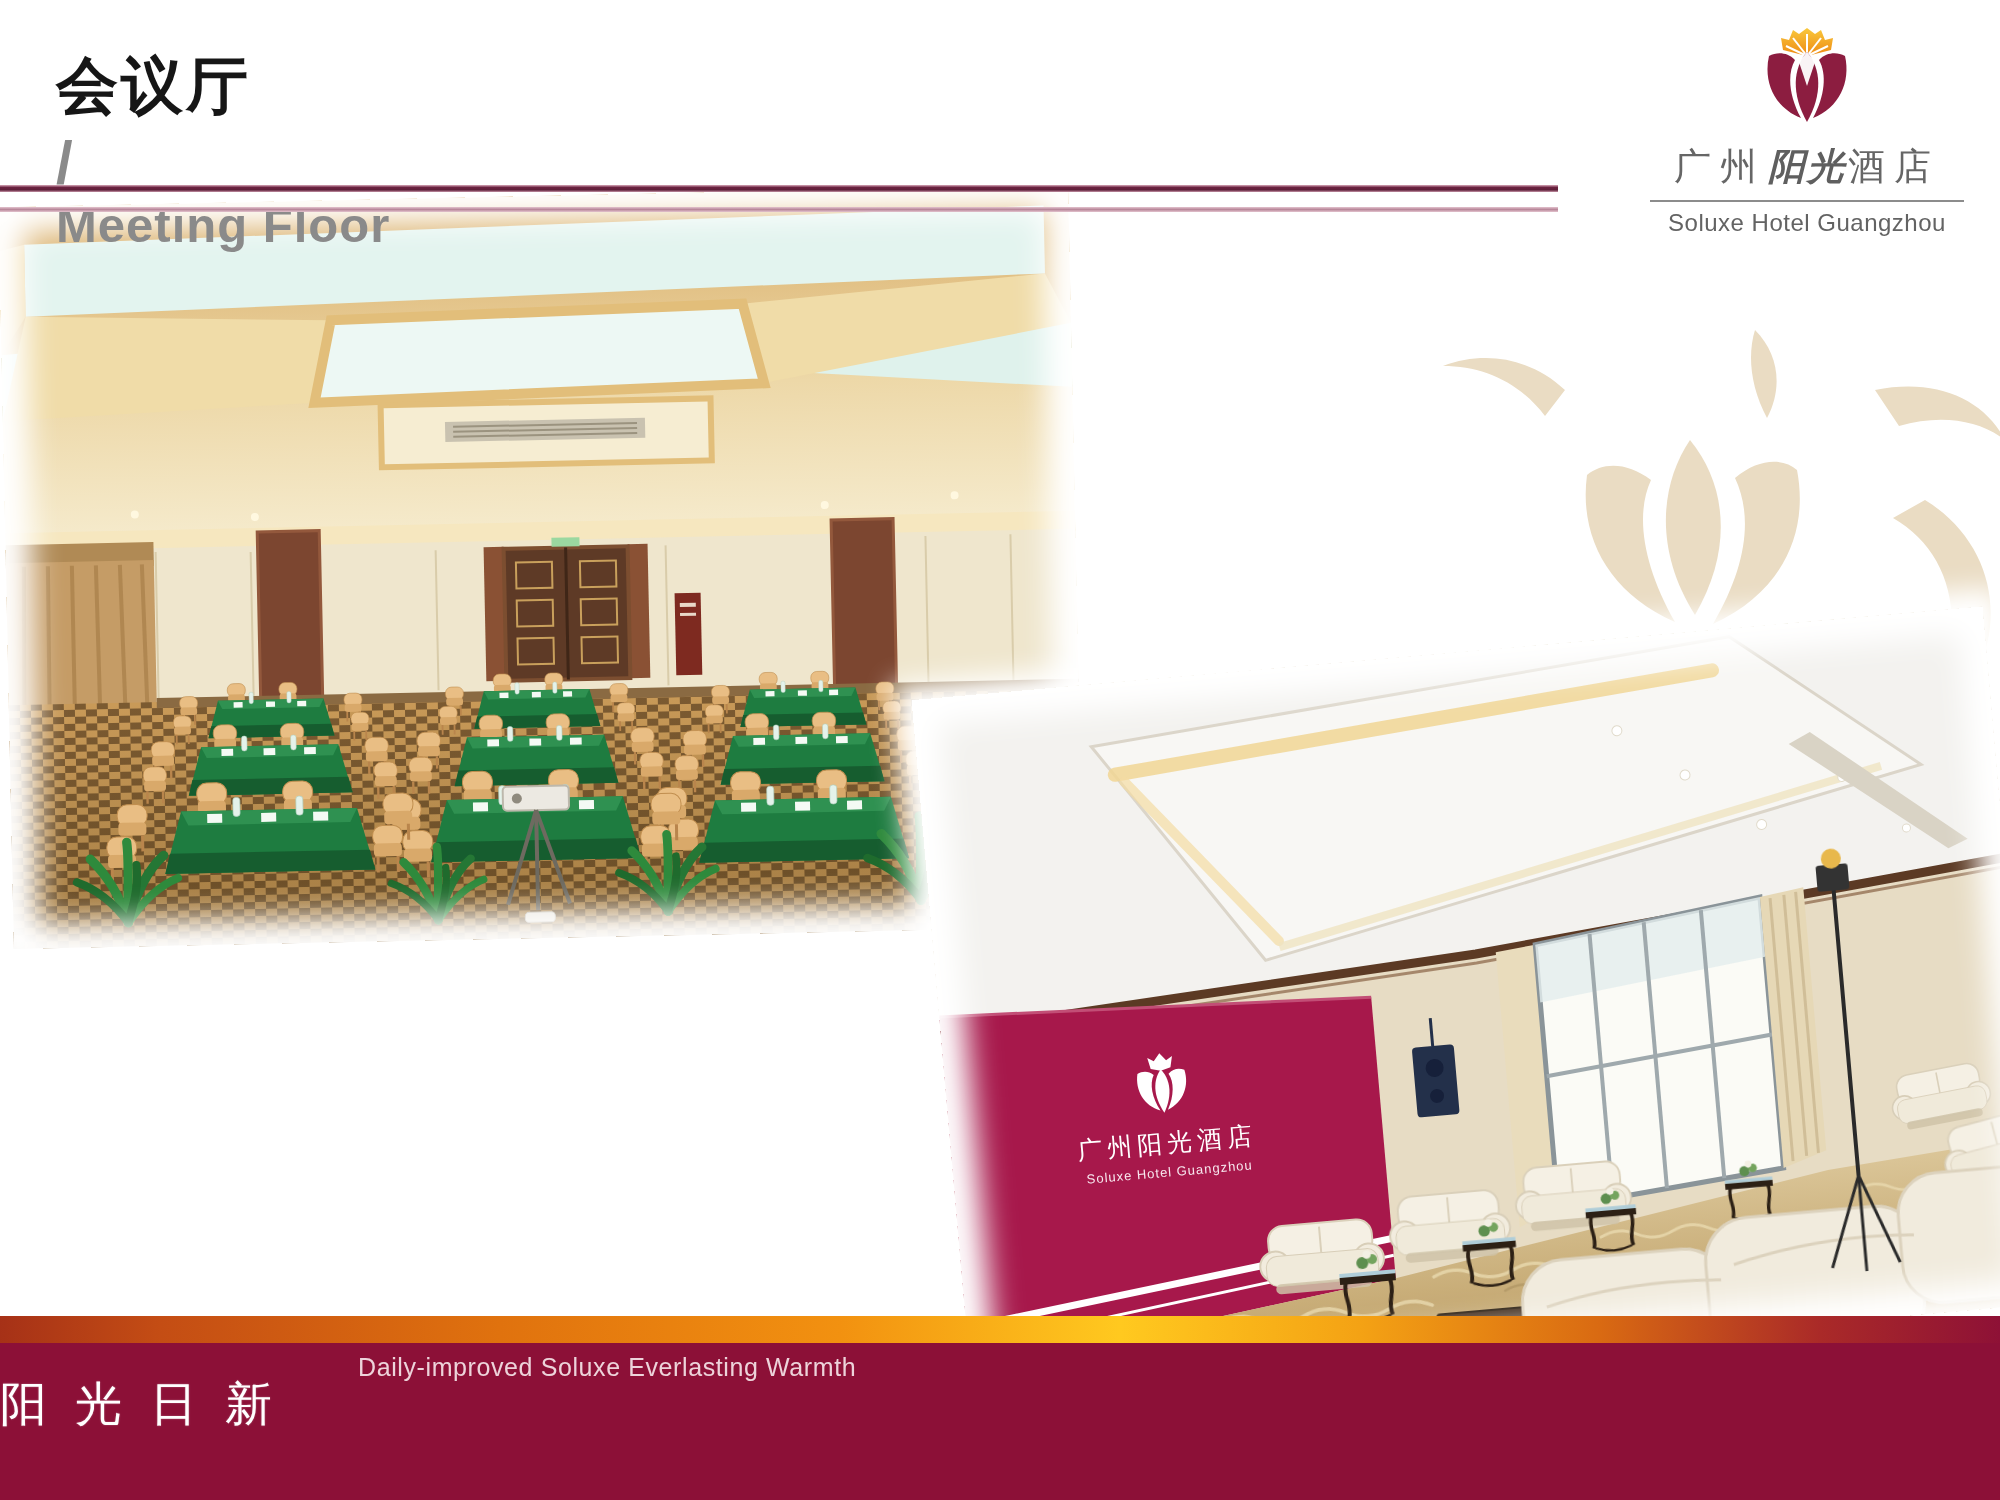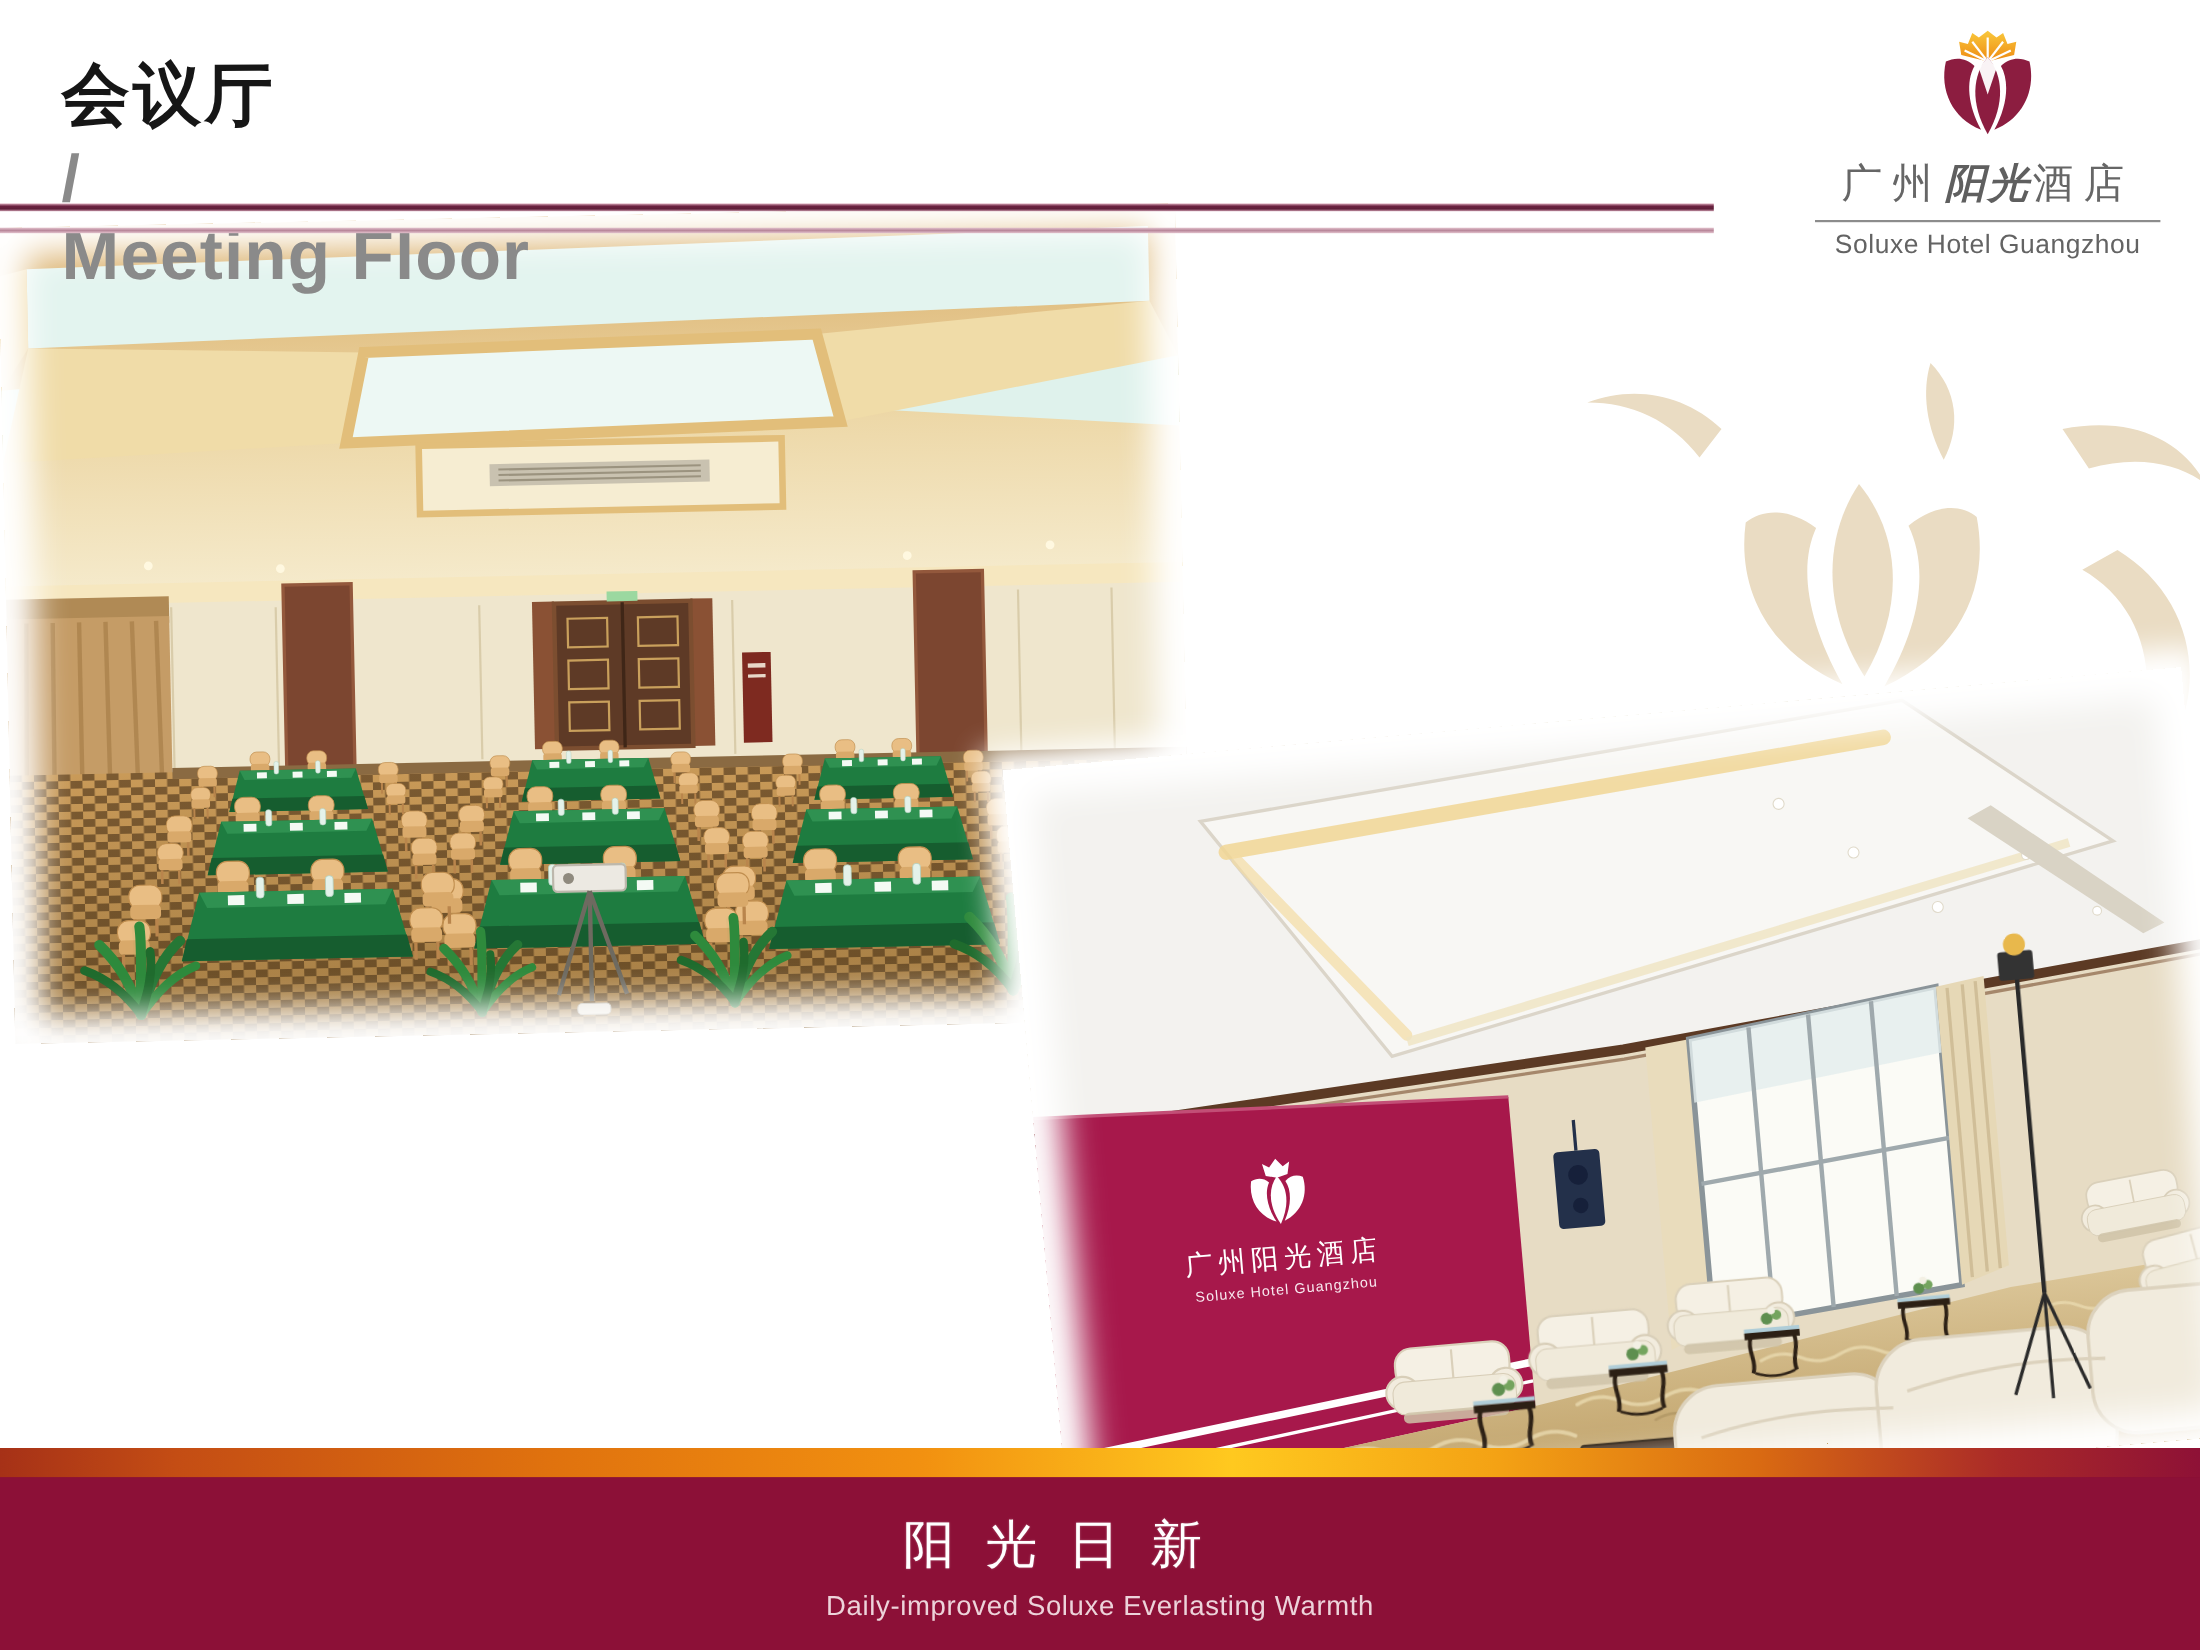"Meeting Floor" .title .en { font-size: 63px -> 49px }
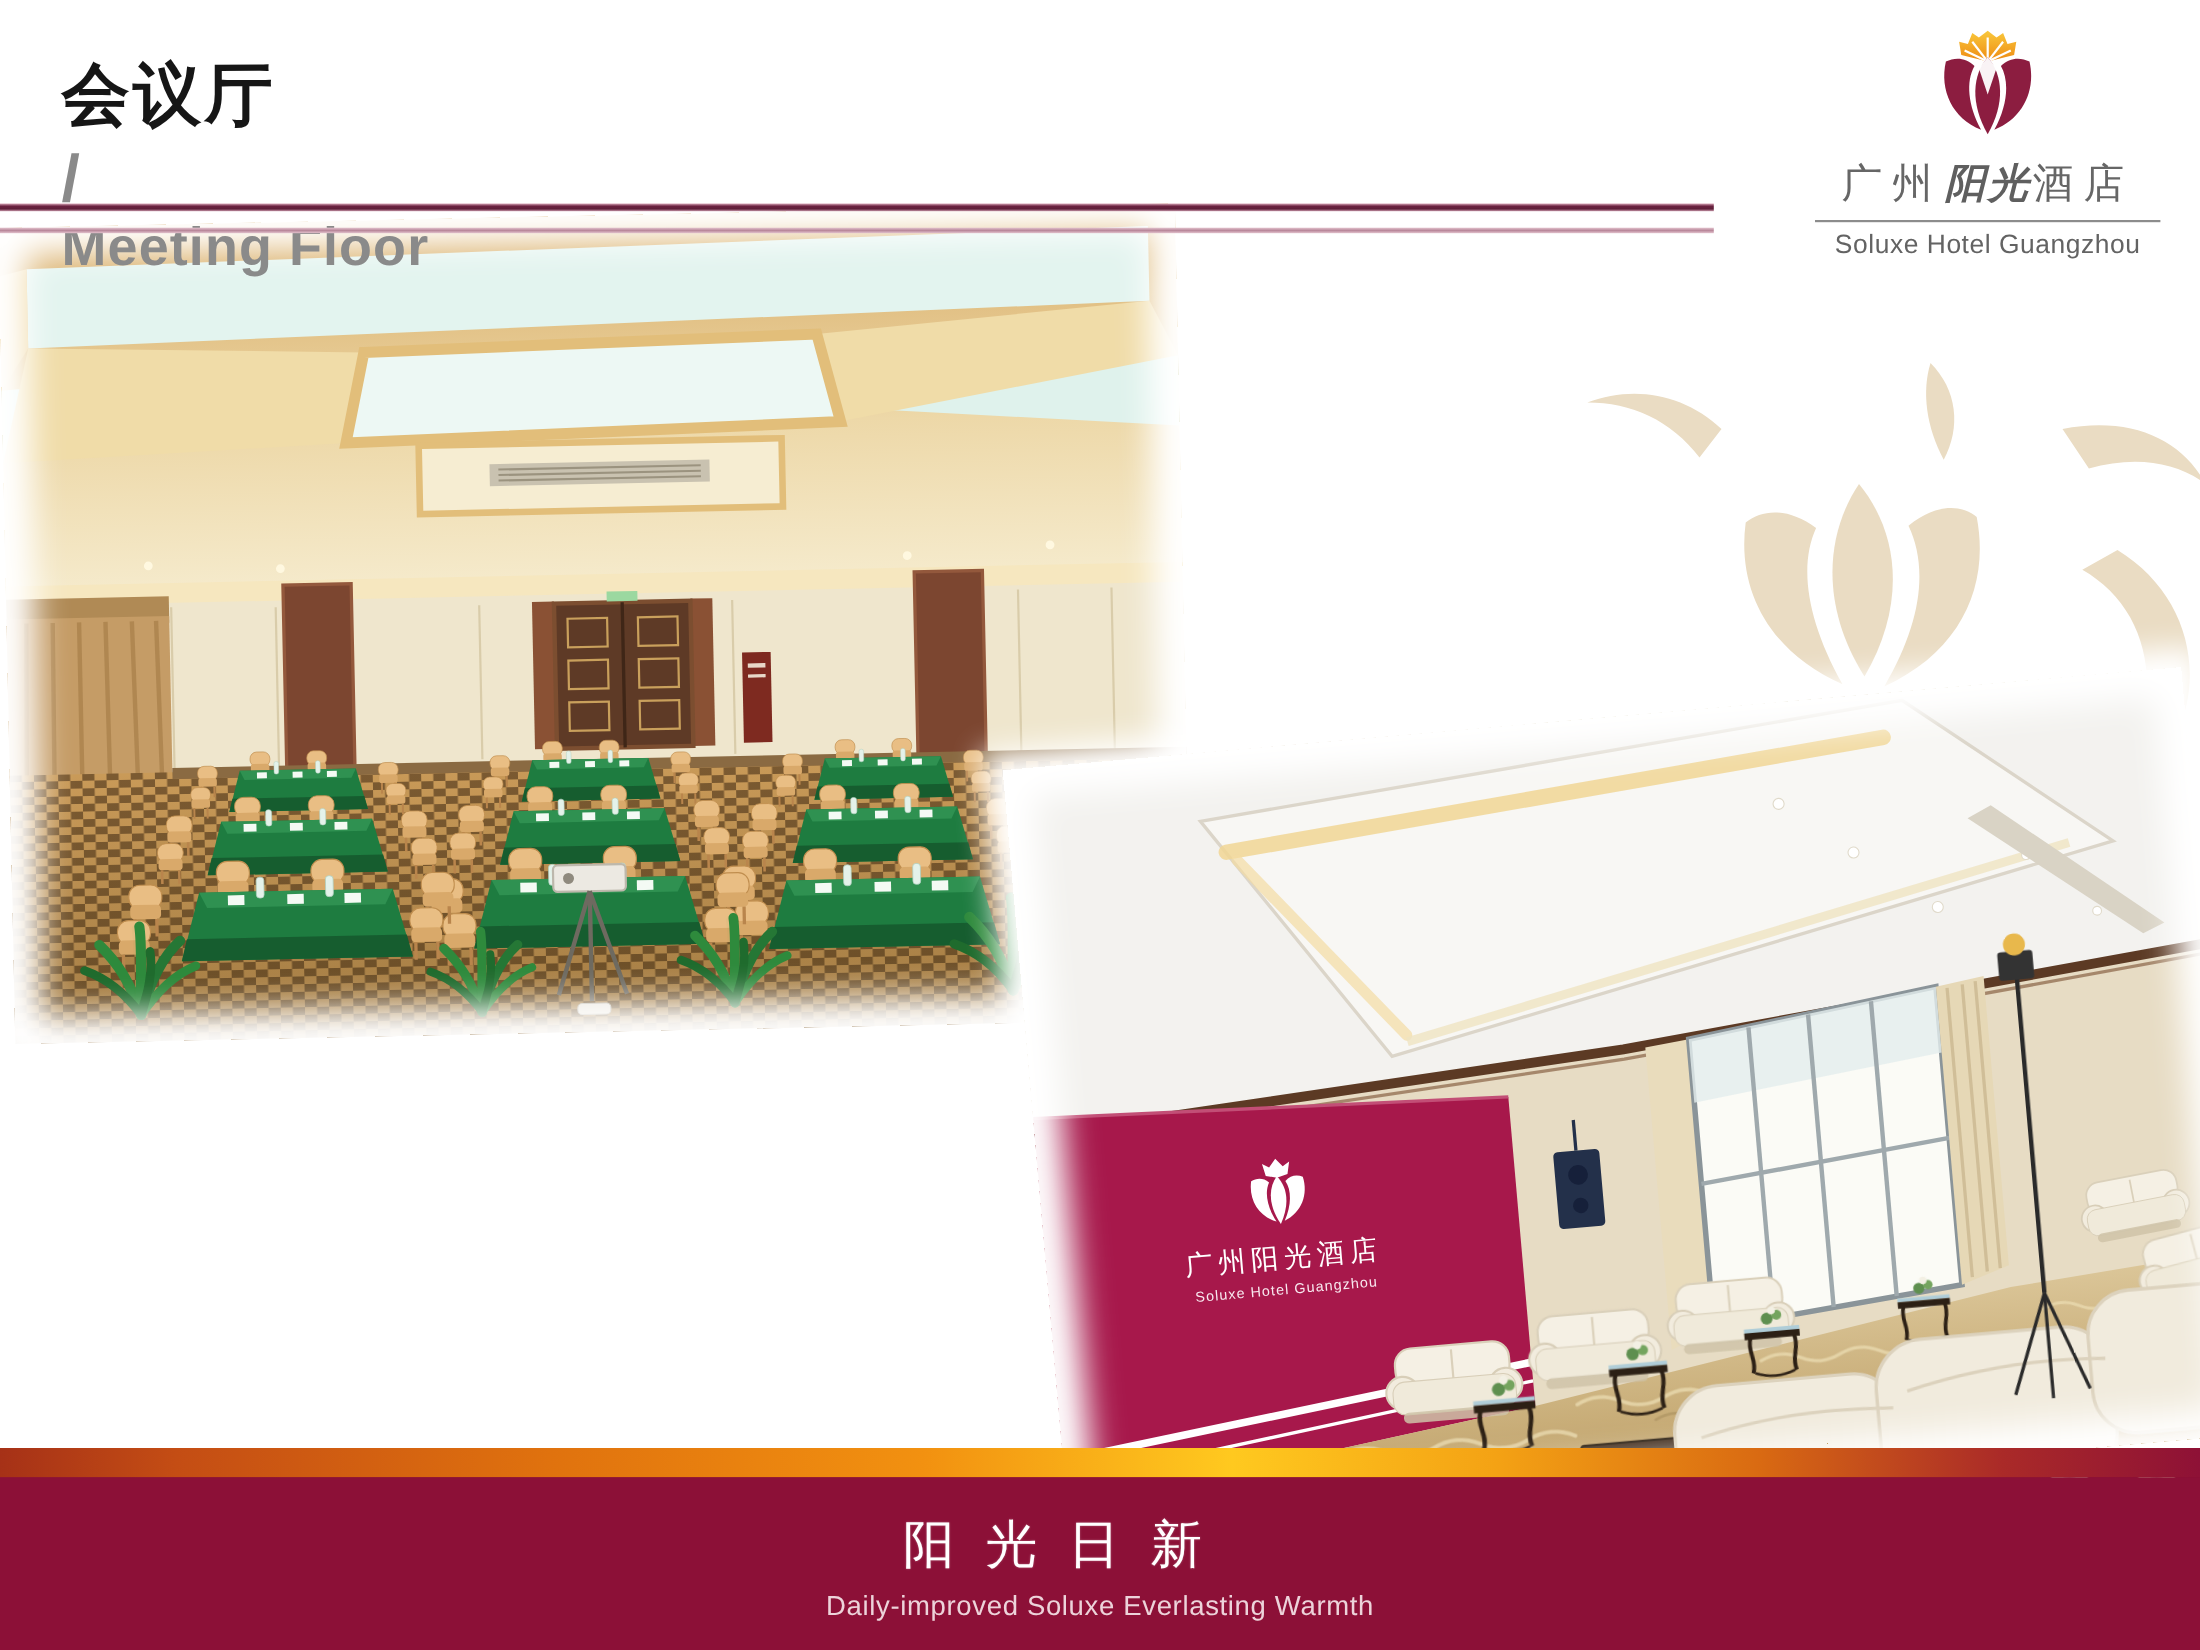"阳光日新" .maroon { align-items: center -> none; flex-direction: column -> row }
